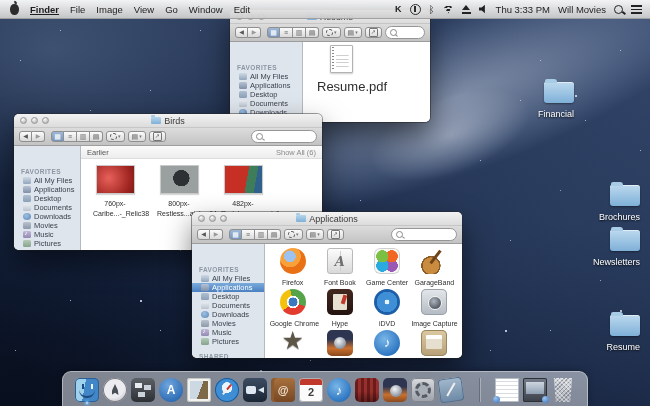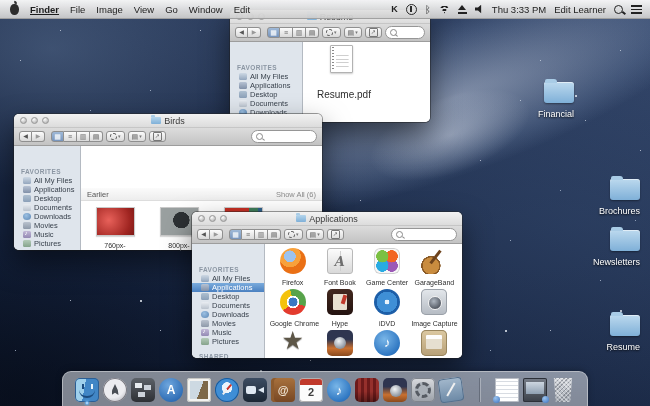"Edit Learner" span { text: Edit Learner -> Will Movies }
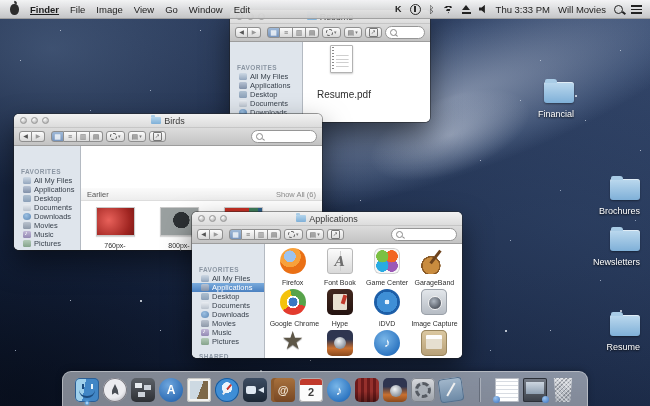"Resume.pdf" .file-label { font-size: 10px -> 13px; margin-top: 12px -> 2px }
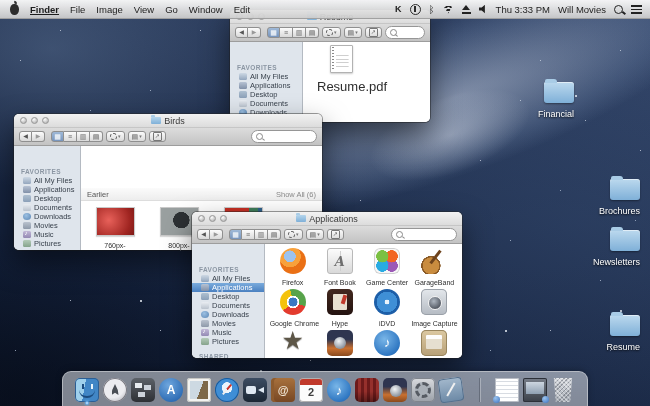"Earlier" .group-header { margin-top: 42px -> none }
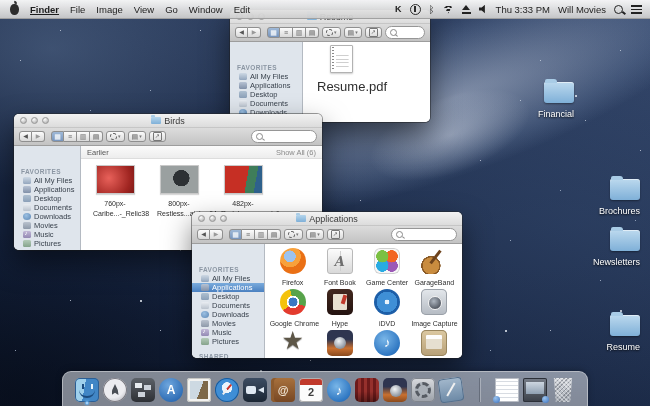"Brochures" .desk-folder.i-1 { top: 179px -> 185px }
